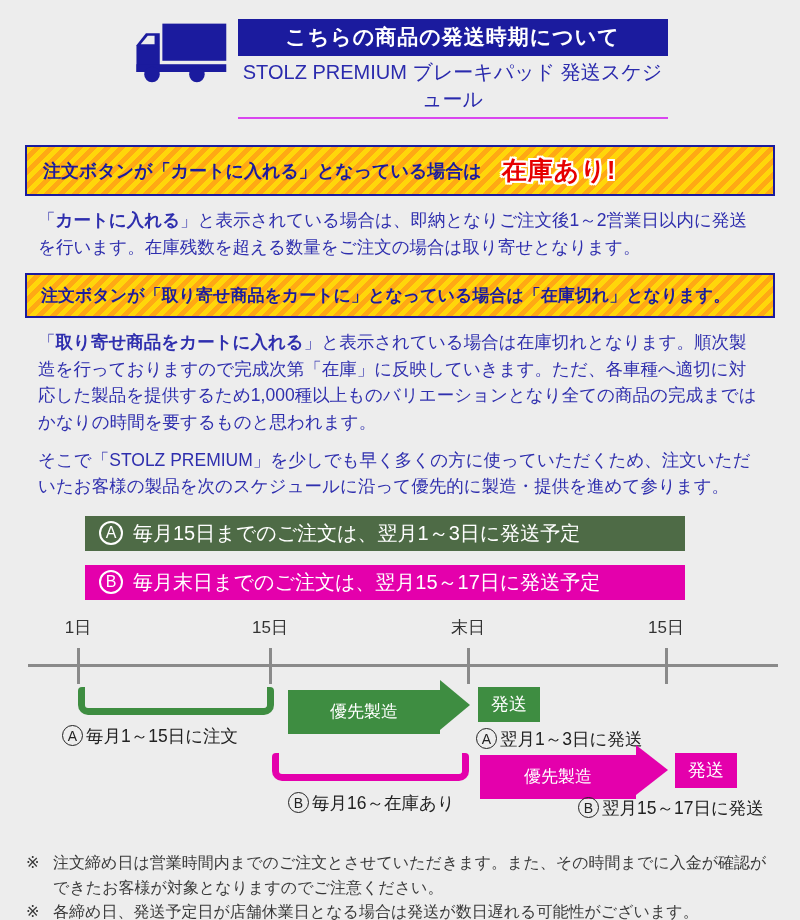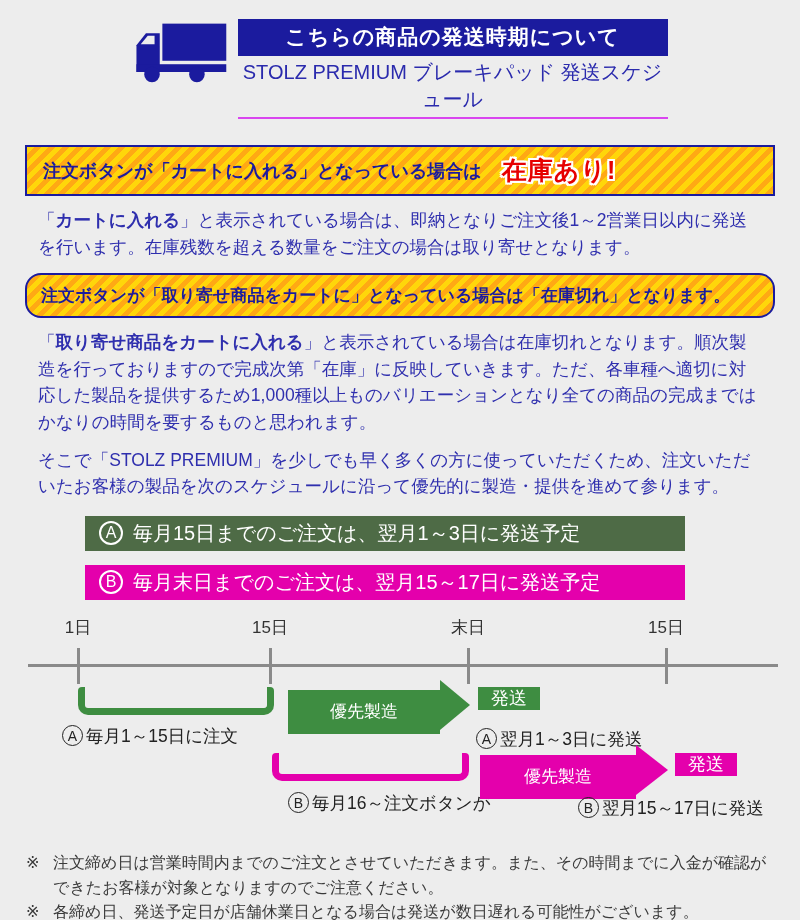"注文ボタンが「取り寄せ商品をカートに」となっている場合は「在庫切れ」となります。" .banner-yellow.second { border-radius: 16px -> none }
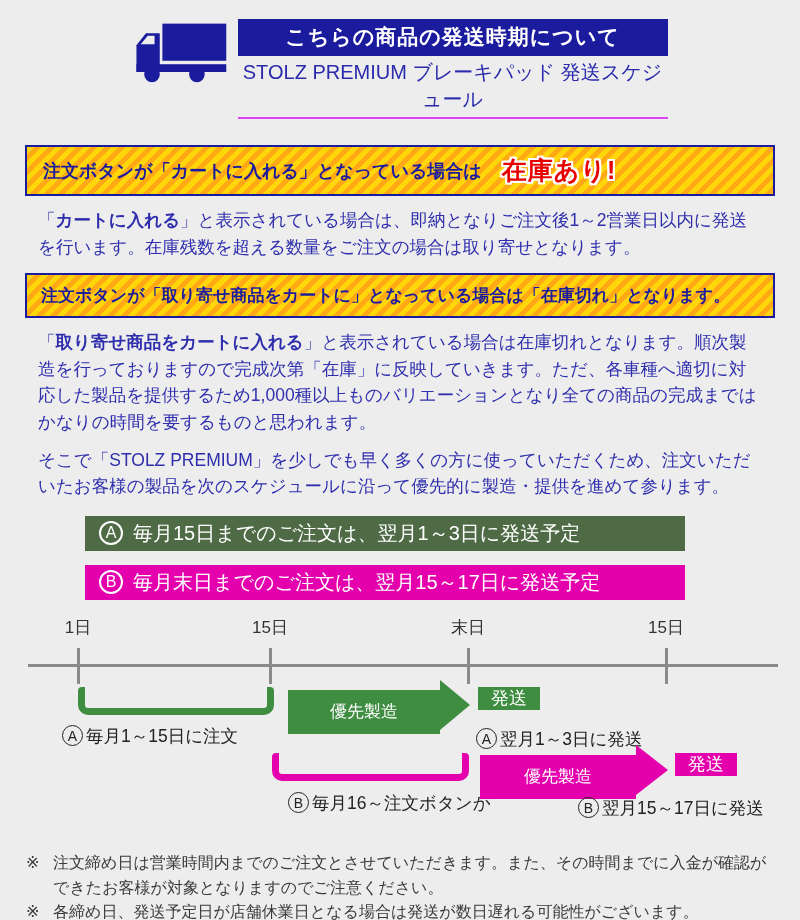"発送" .ship-box { height: 23px -> 35px }
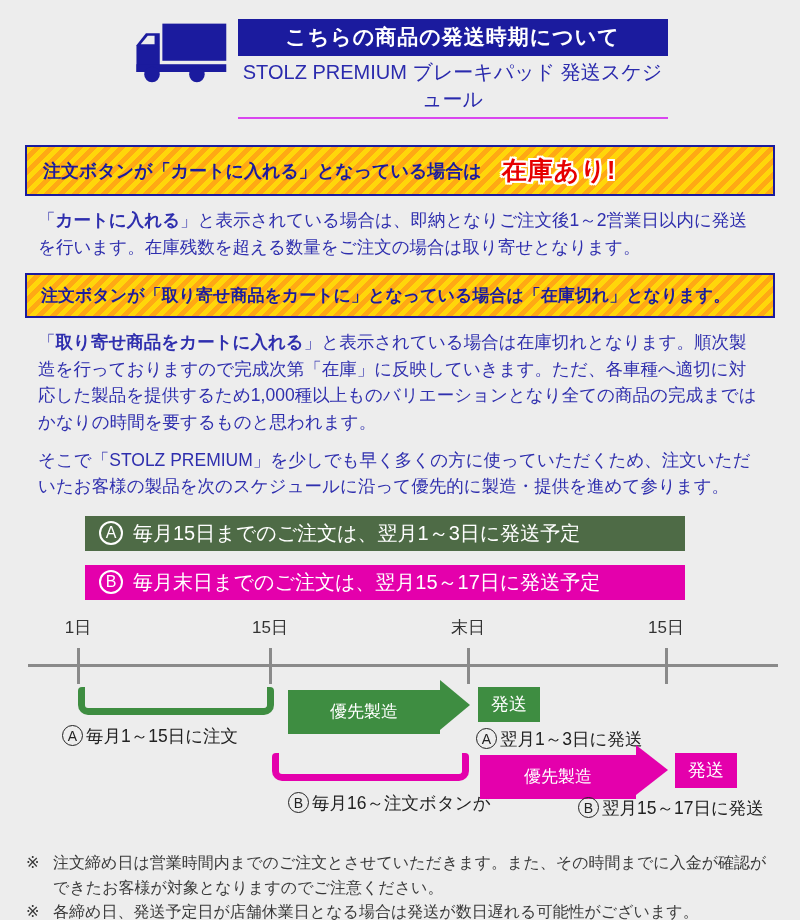"毎月16～注文ボタンが" span { text: 注文ボタンが -> 在庫あり }
